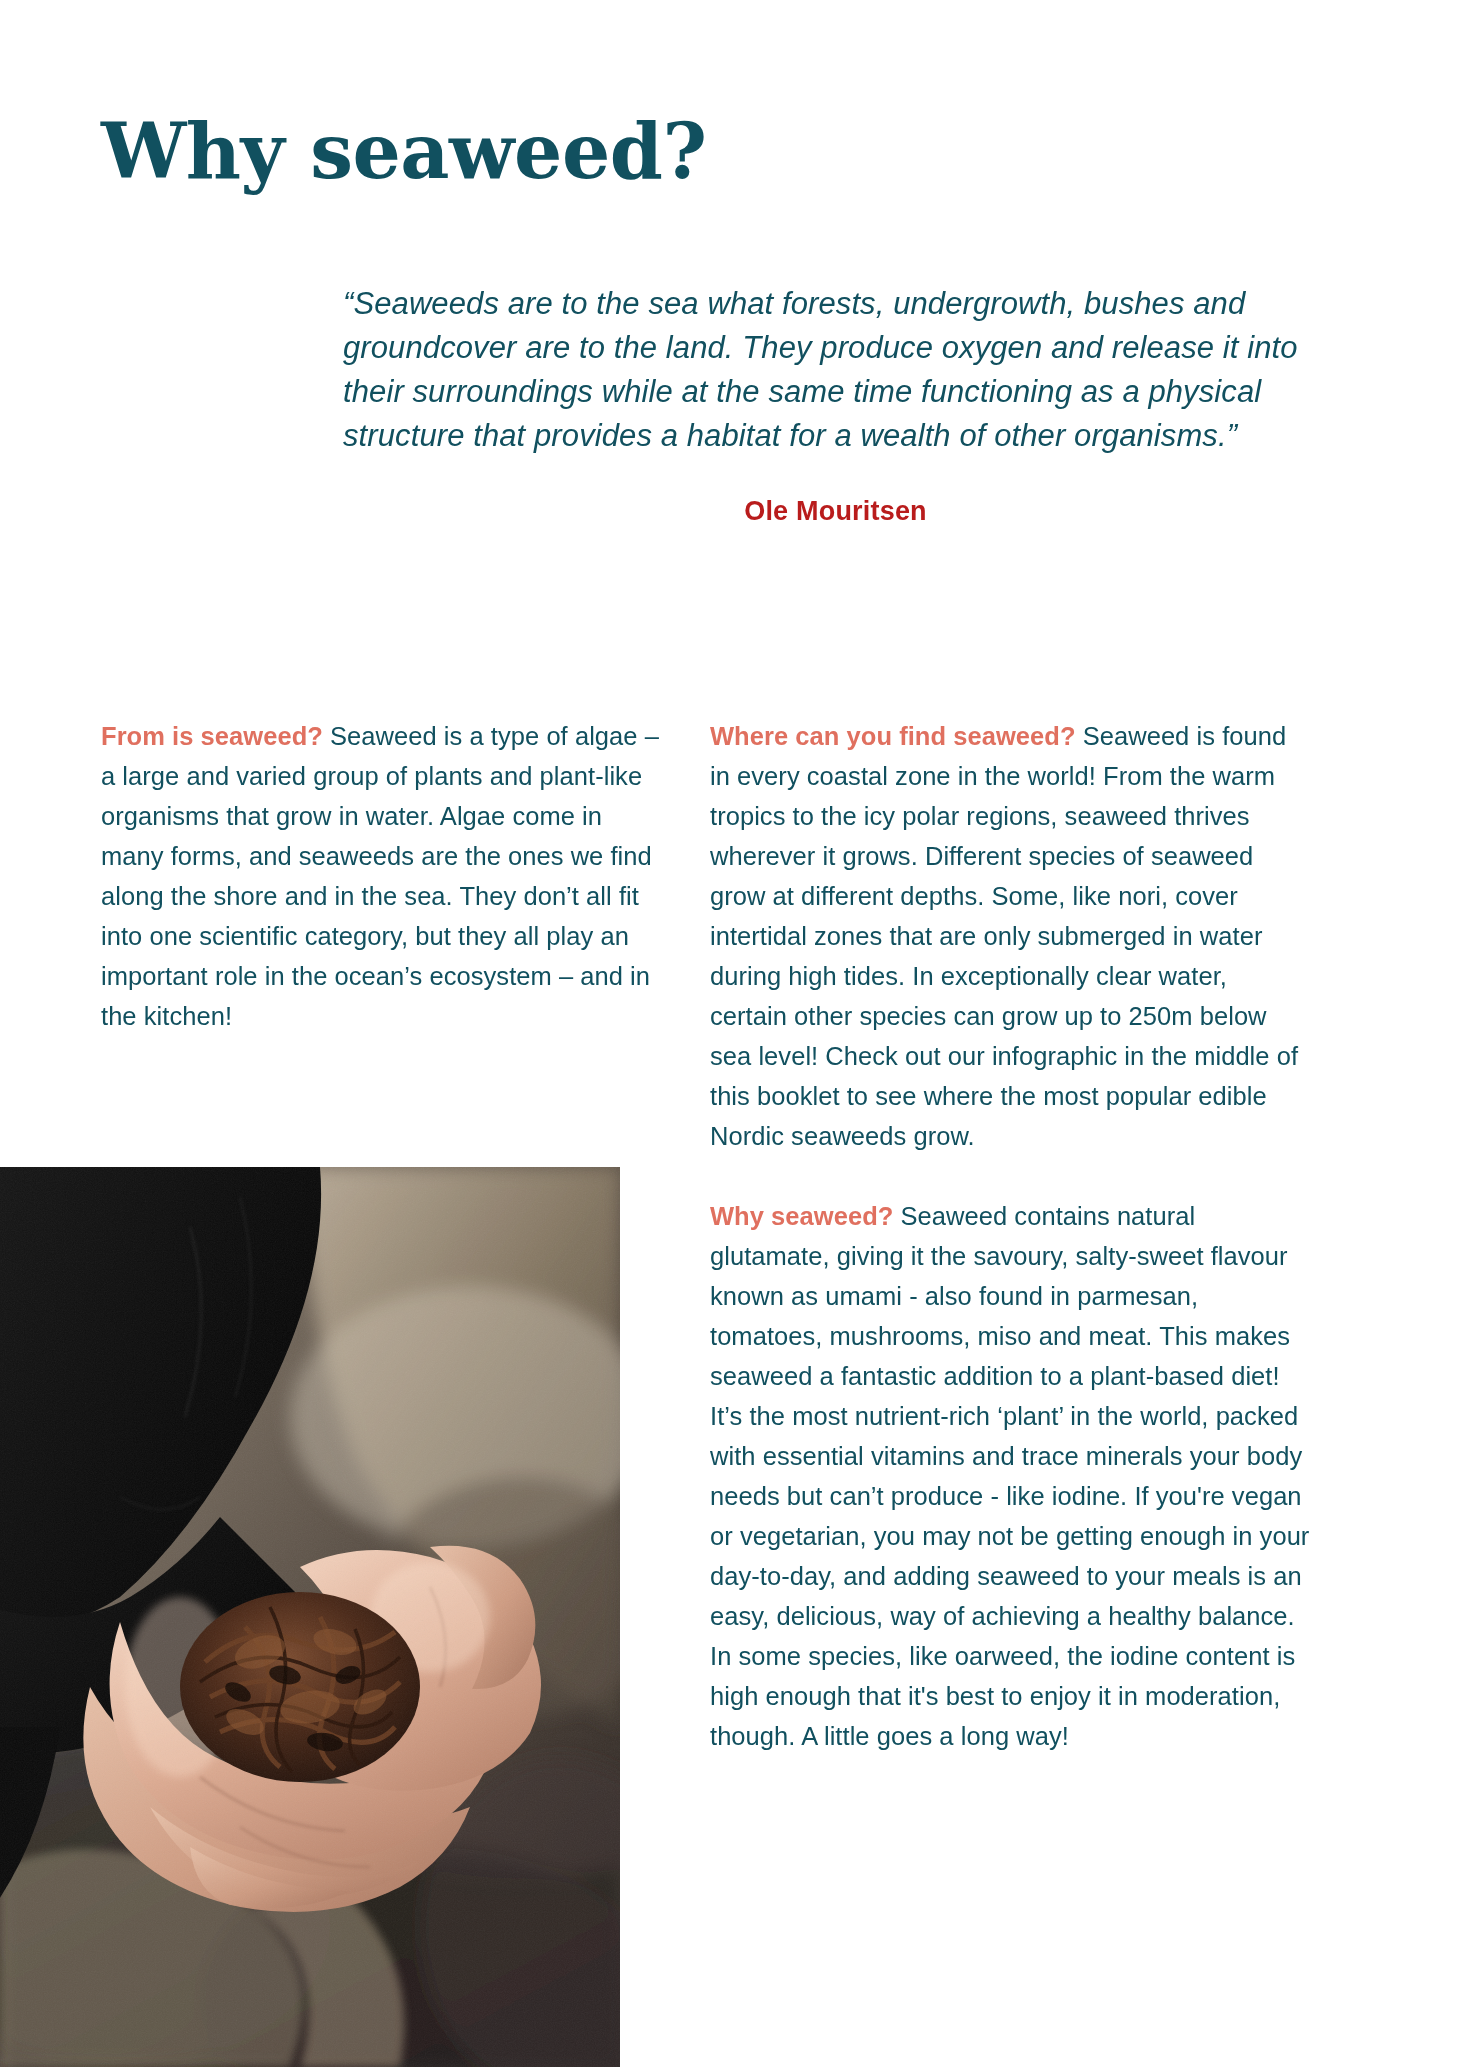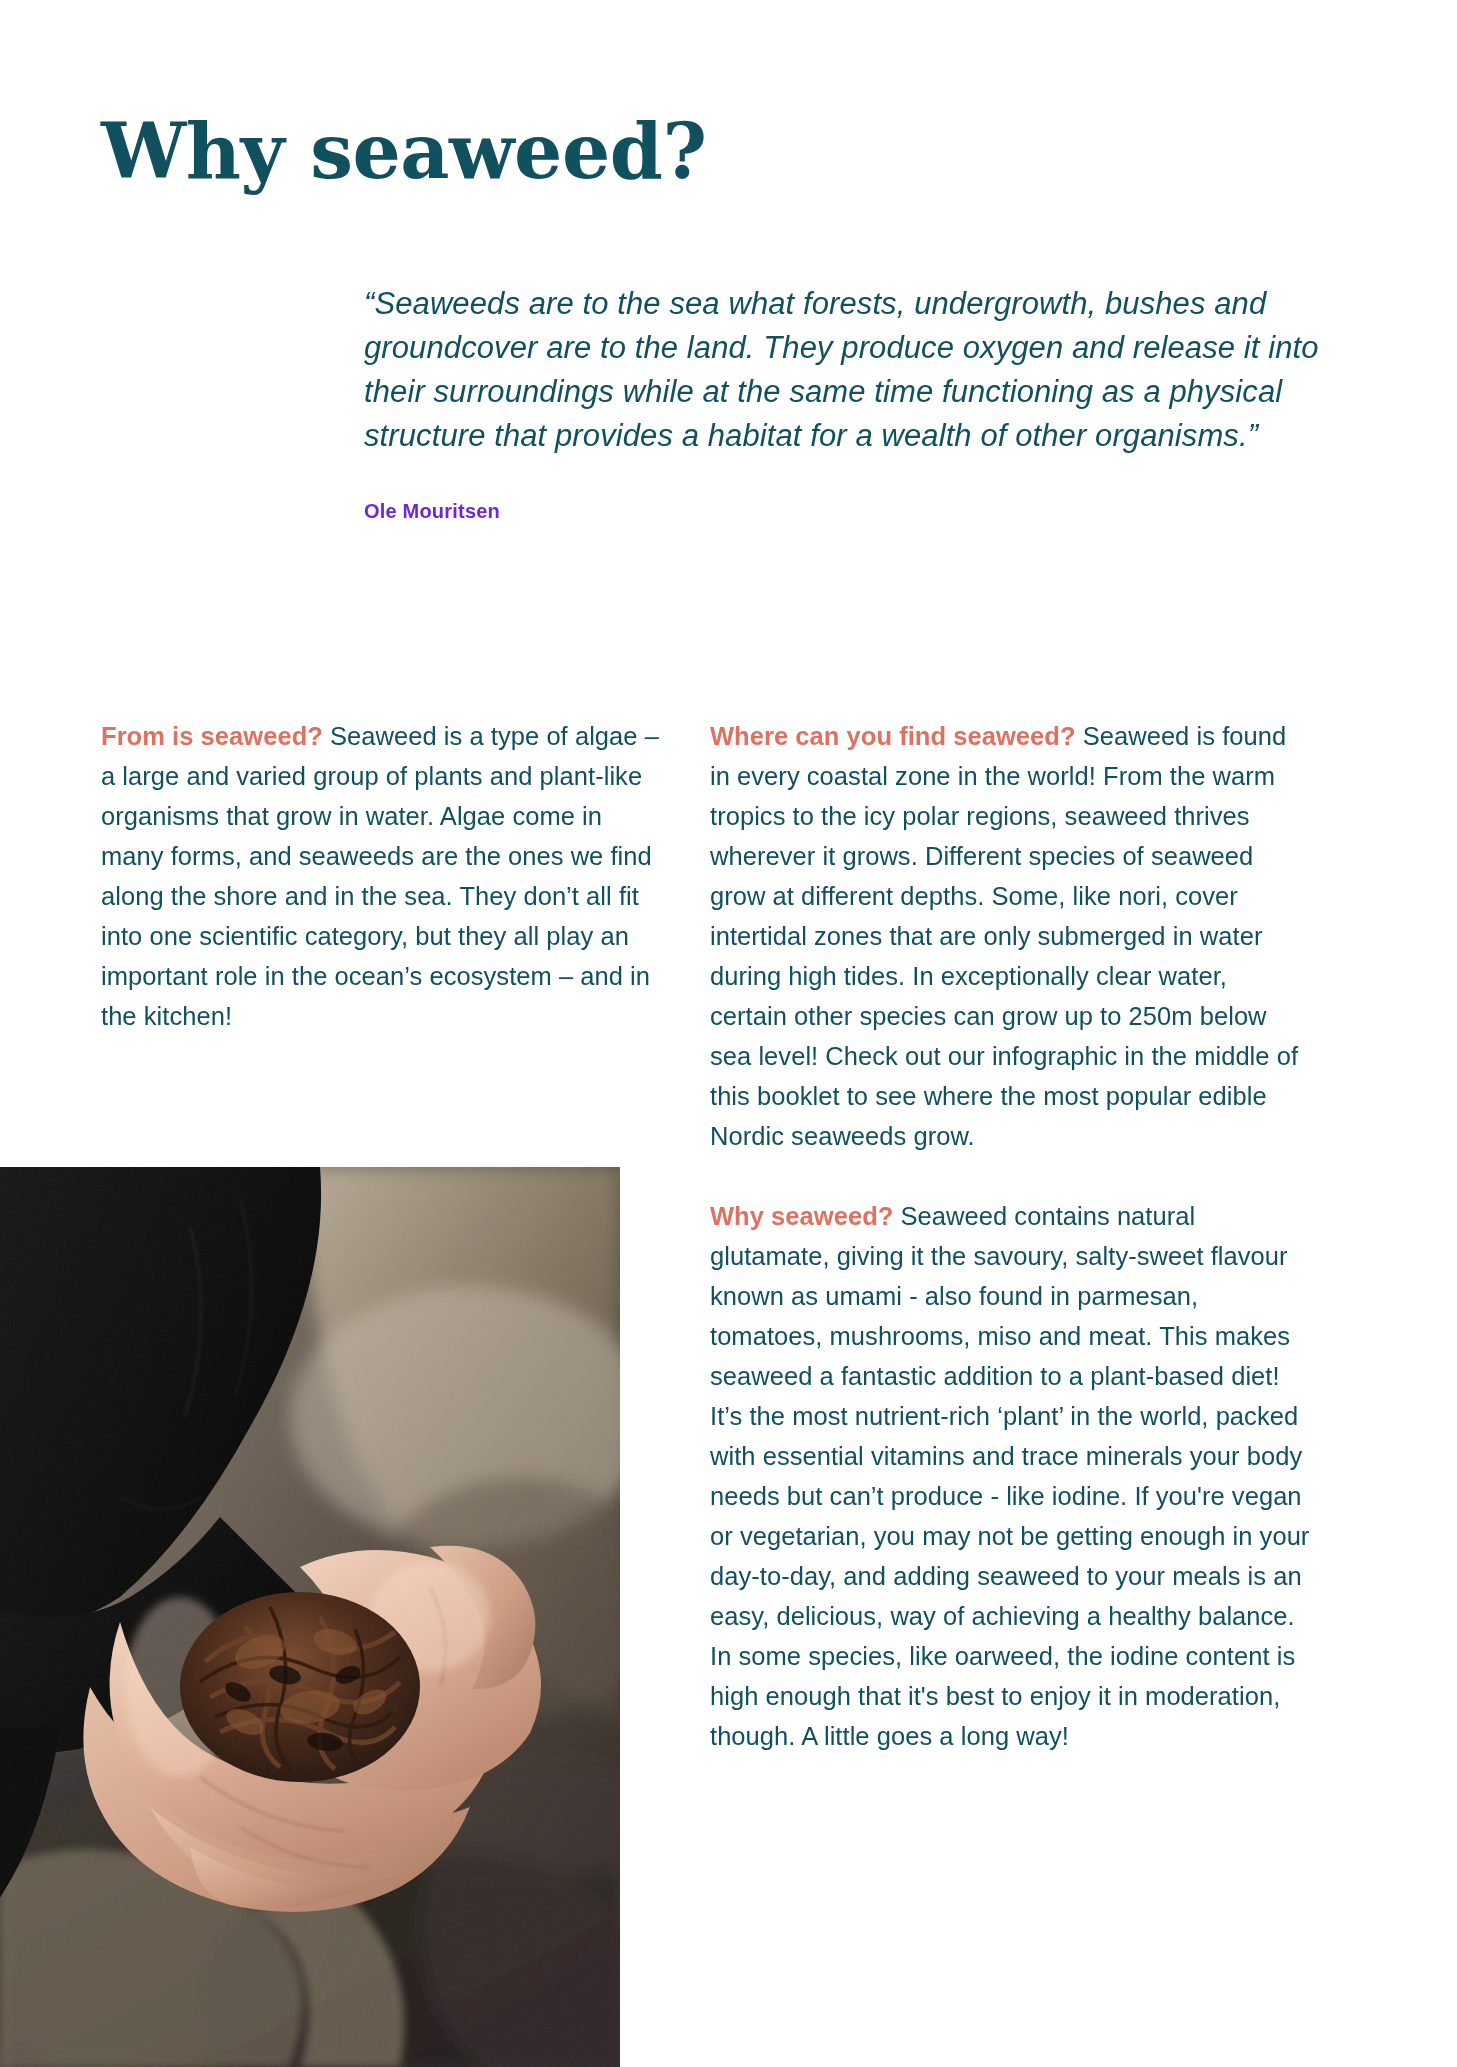"“Seaweeds are to the sea" .quote-block { left: 364px -> 343px }
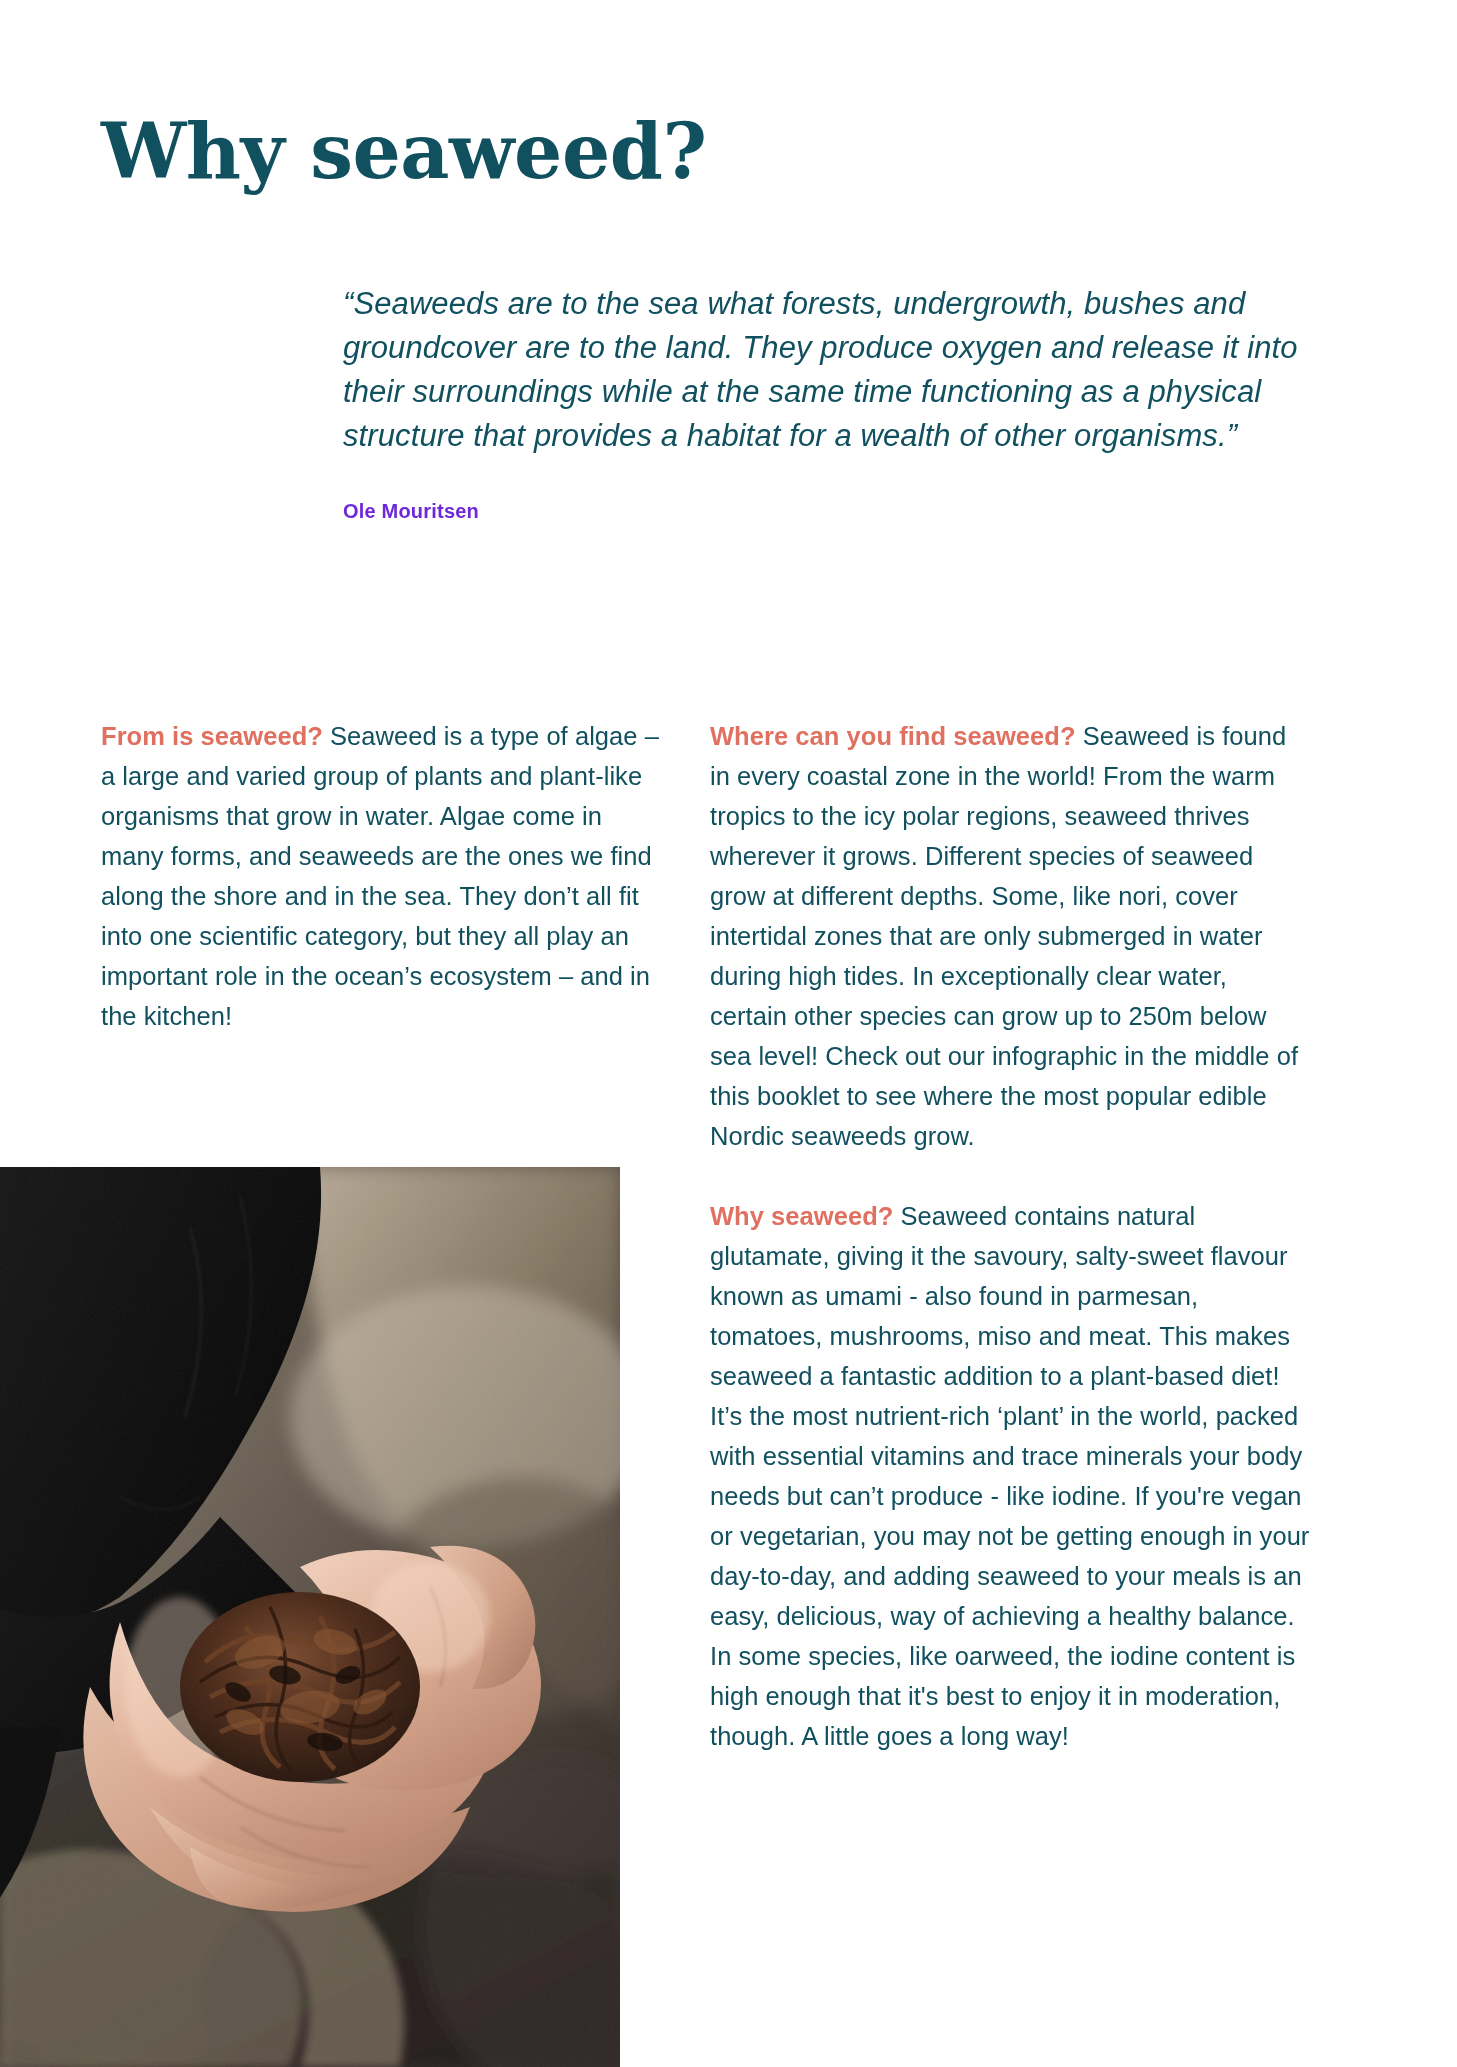"Ole Mouritsen" .quote-author { color: #6d28d9 -> #b91c1c; font-size: 20px -> 27px; text-align: none -> center }
